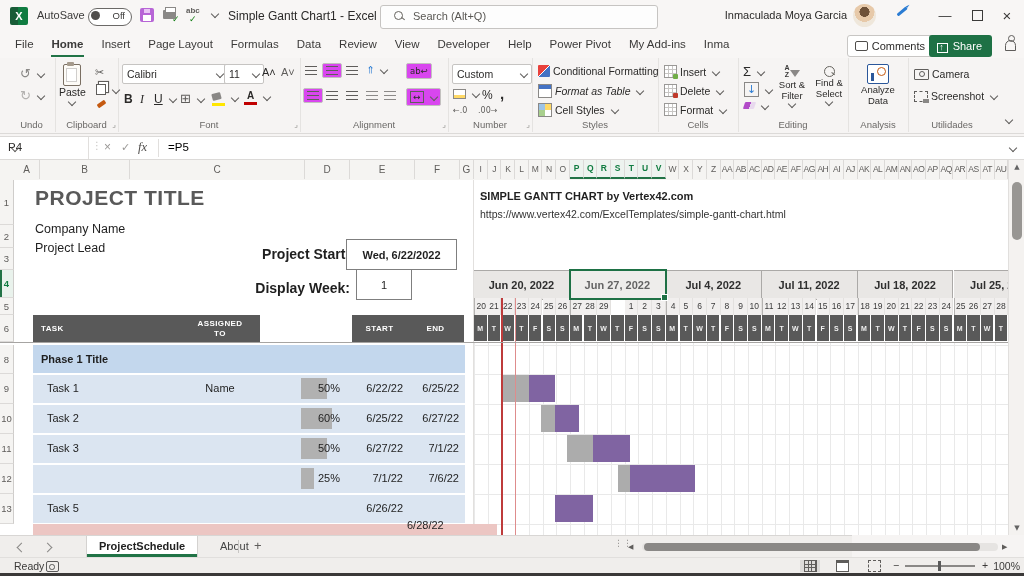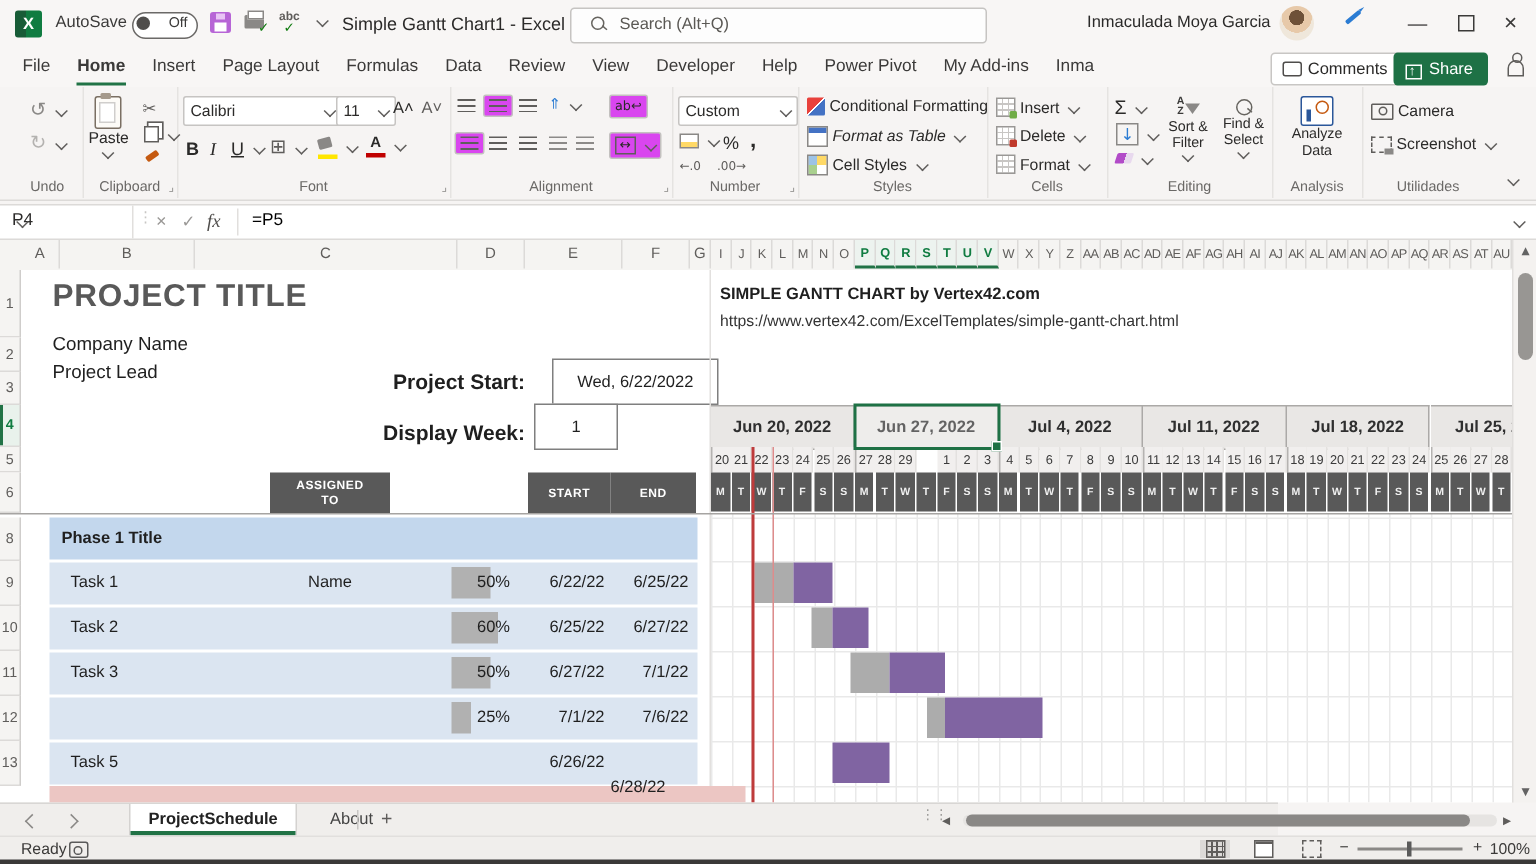"Wed, 6/22/2022" div.pbox { font-weight: none -> bold; left: 368px -> 346px }
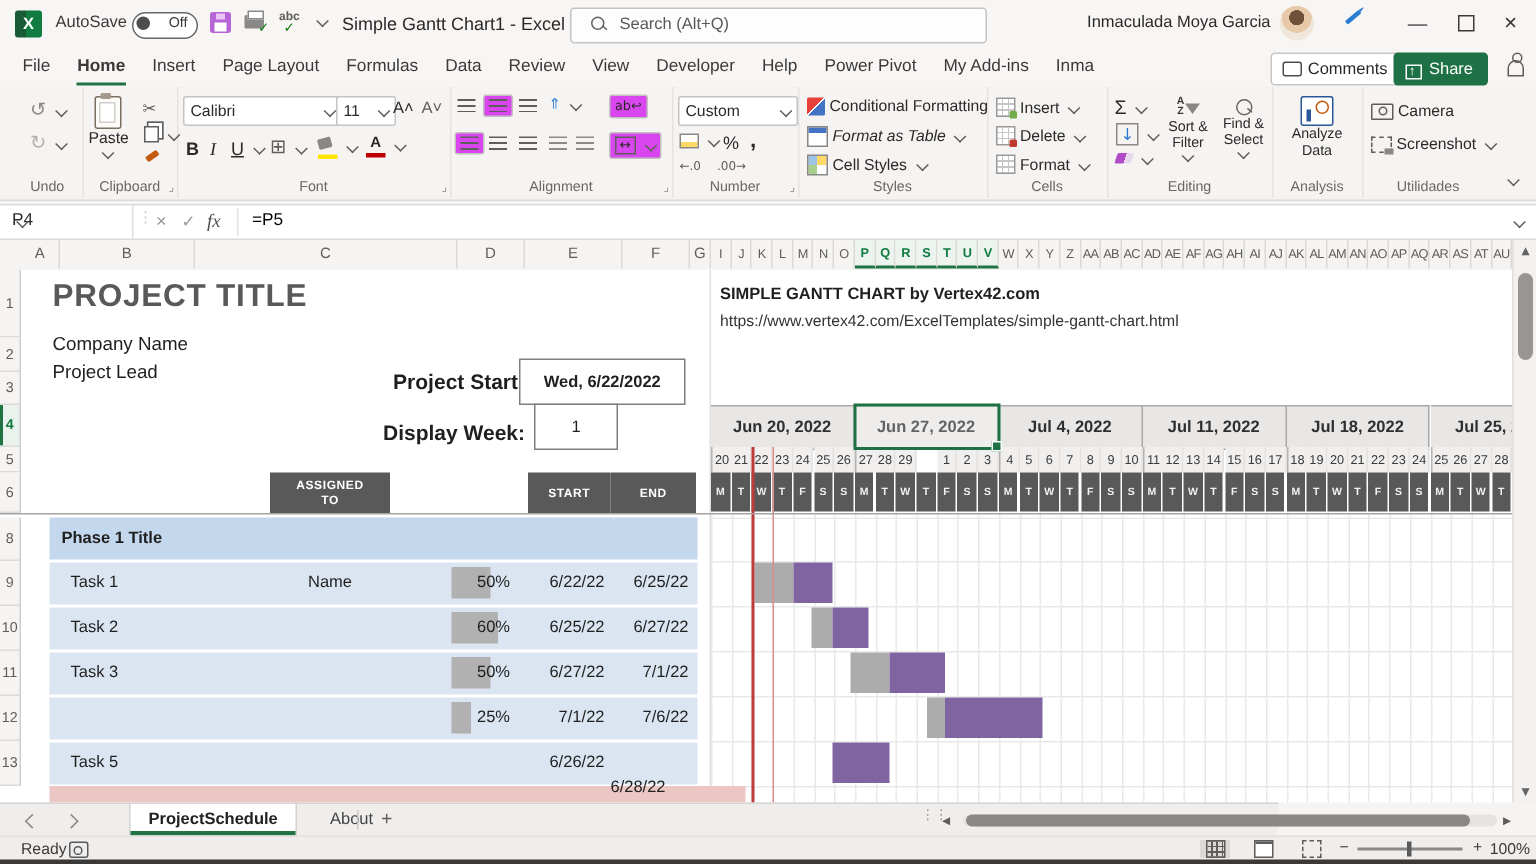"TASK" div.thcell { html: none -> <div> <span>TASK</span> </div> }
